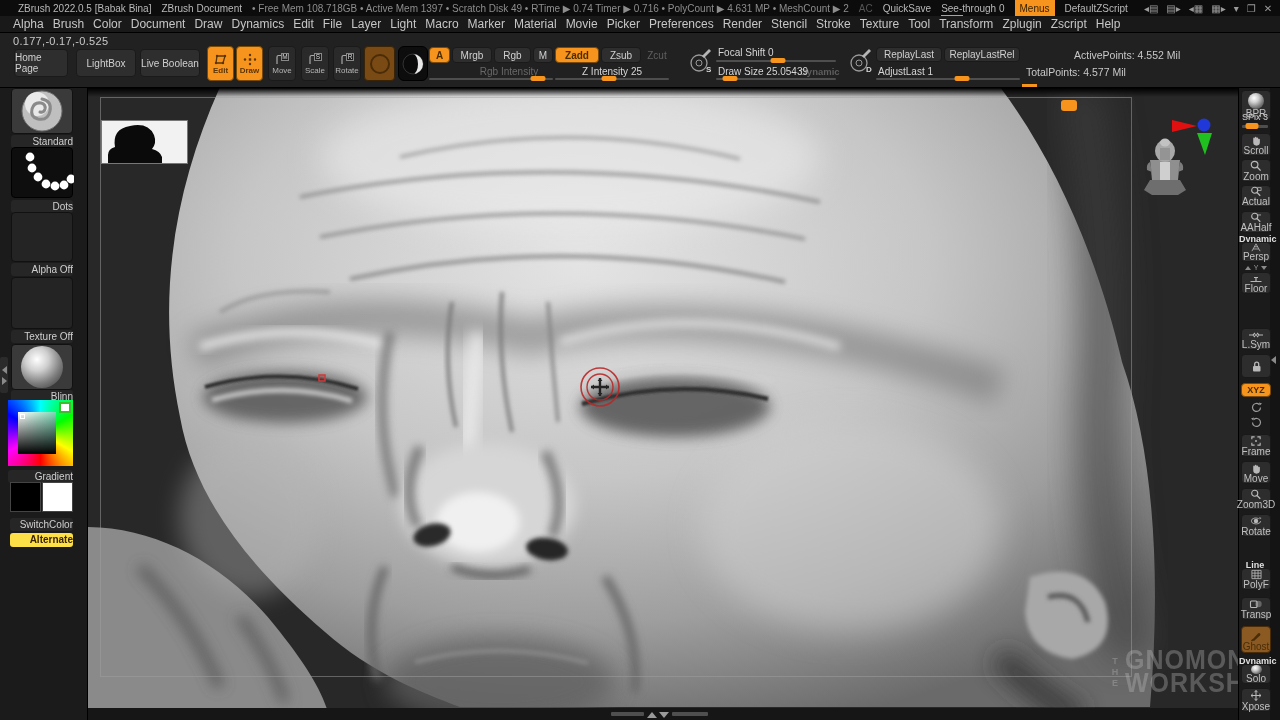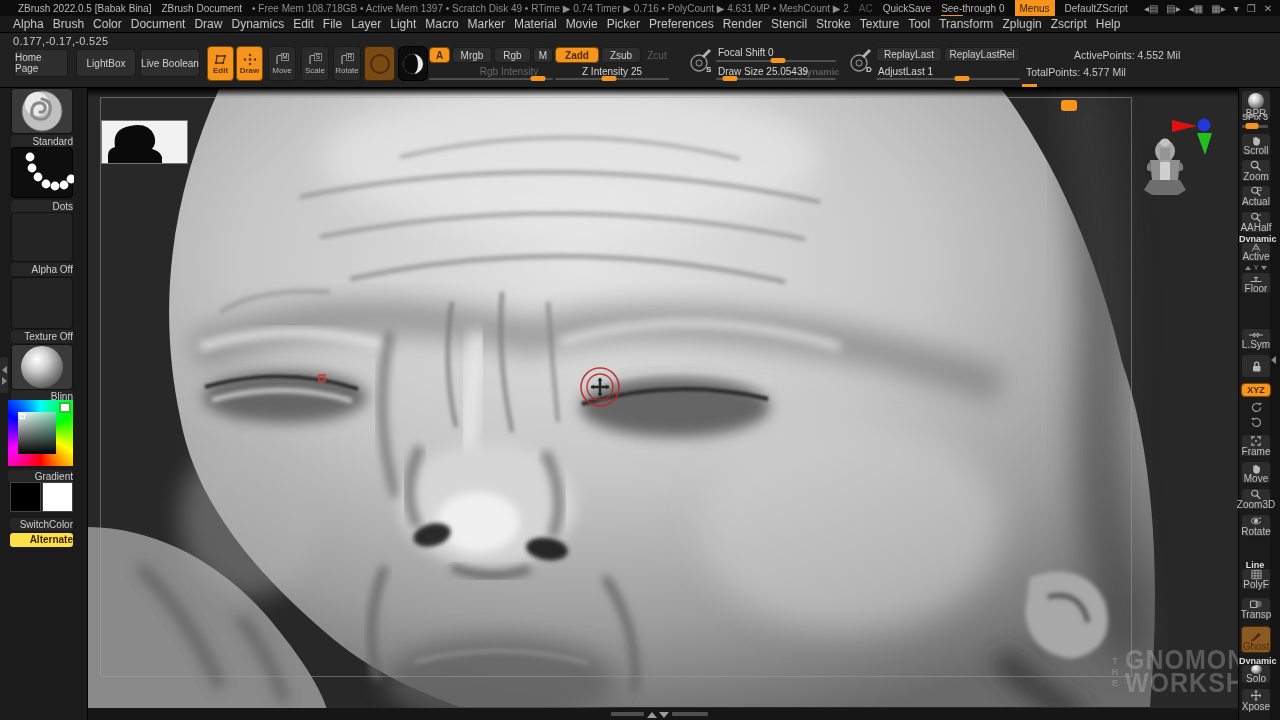"Active" span.rlb { text: Active -> Persp }
